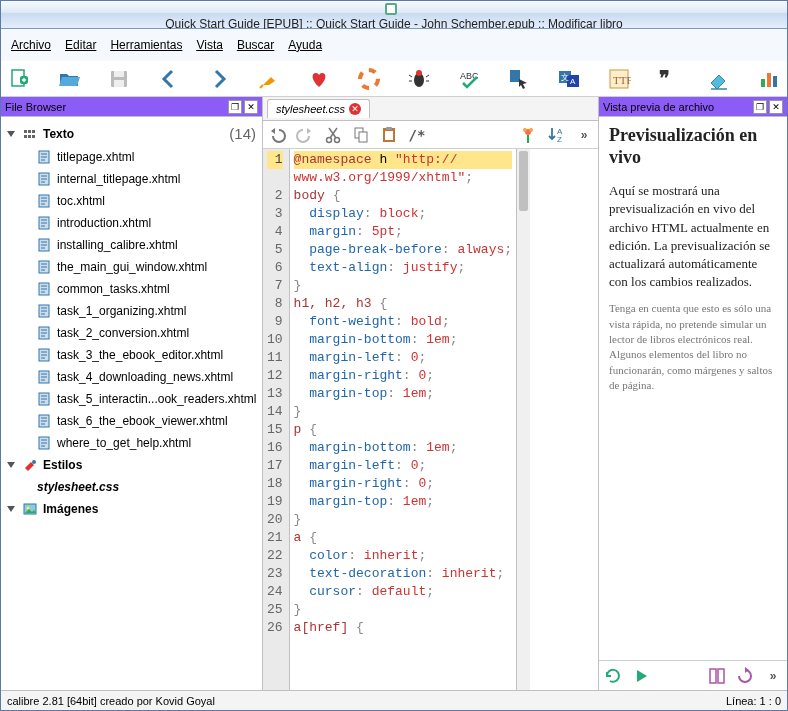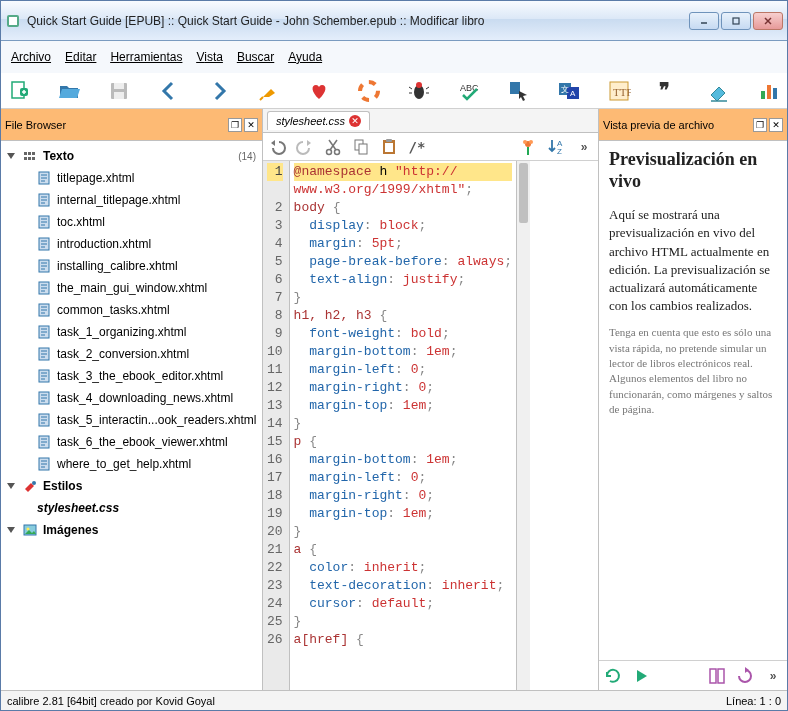"Quick Start Guide [EPUB] ::" .titlebar { flex-direction: none -> column; height: 40px -> 28px }
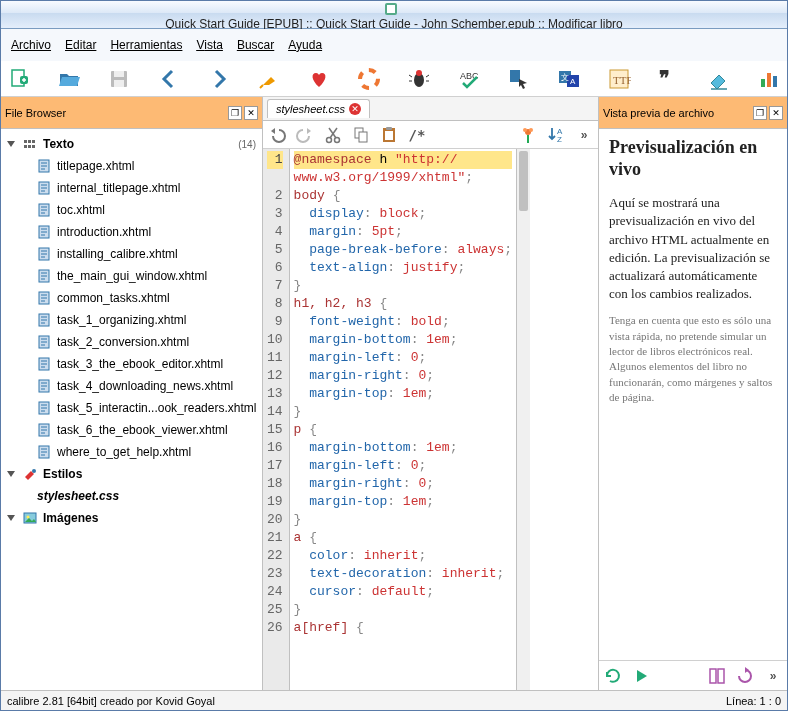"File Browser" .panel-header { background: #fdba74 -> #8b5cf6; height: 32px -> 20px }
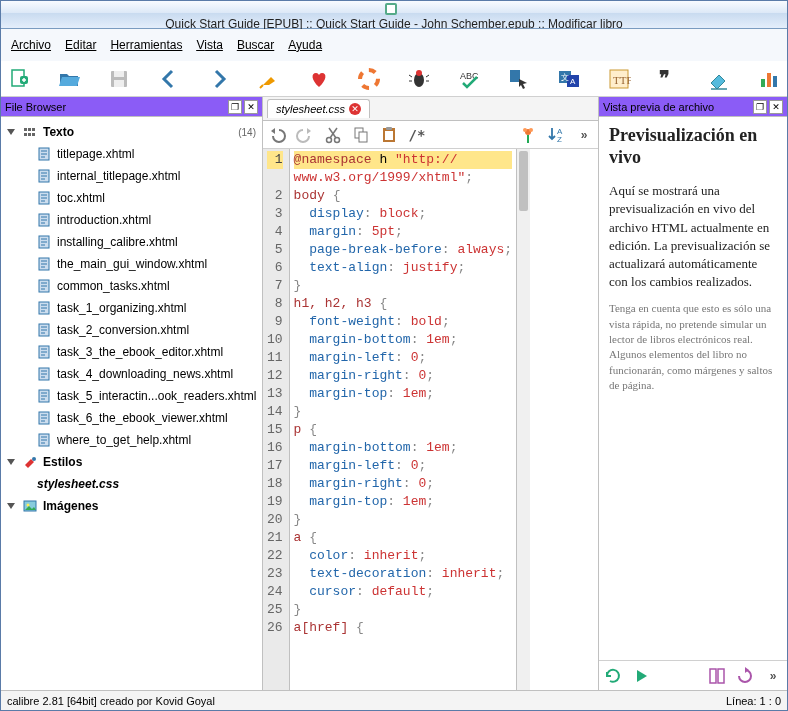"(14)" .cat .count { font-size: 10px -> 15px }
